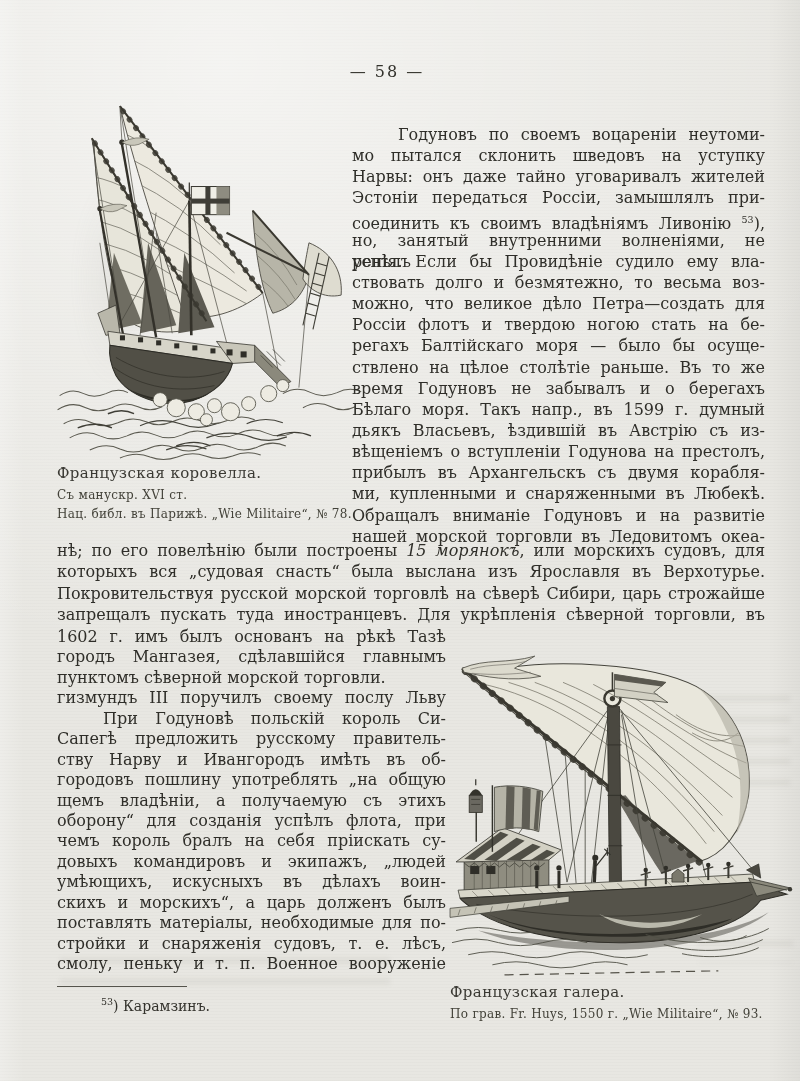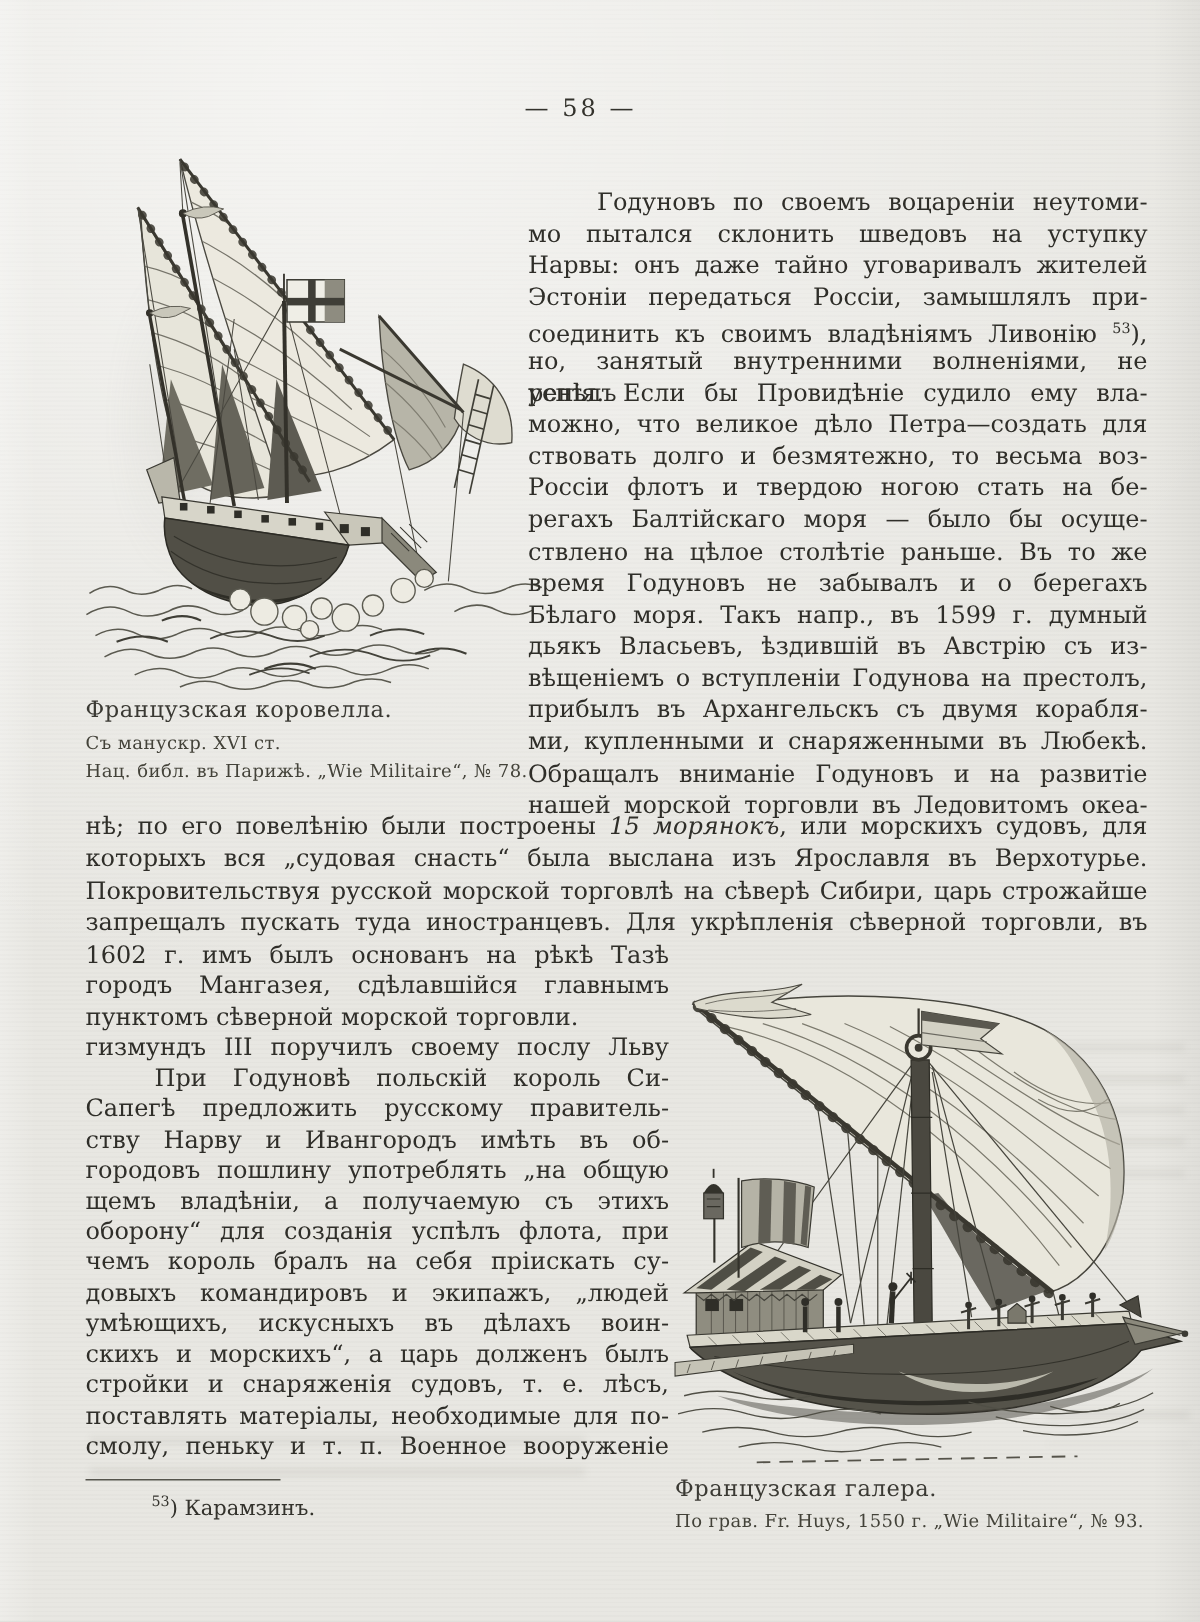"можно, что великое дѣло Петра—создать" div.tl { order: before "ствовать долго и безмятежно, то" -> after "ствовать долго и безмятежно, то" }
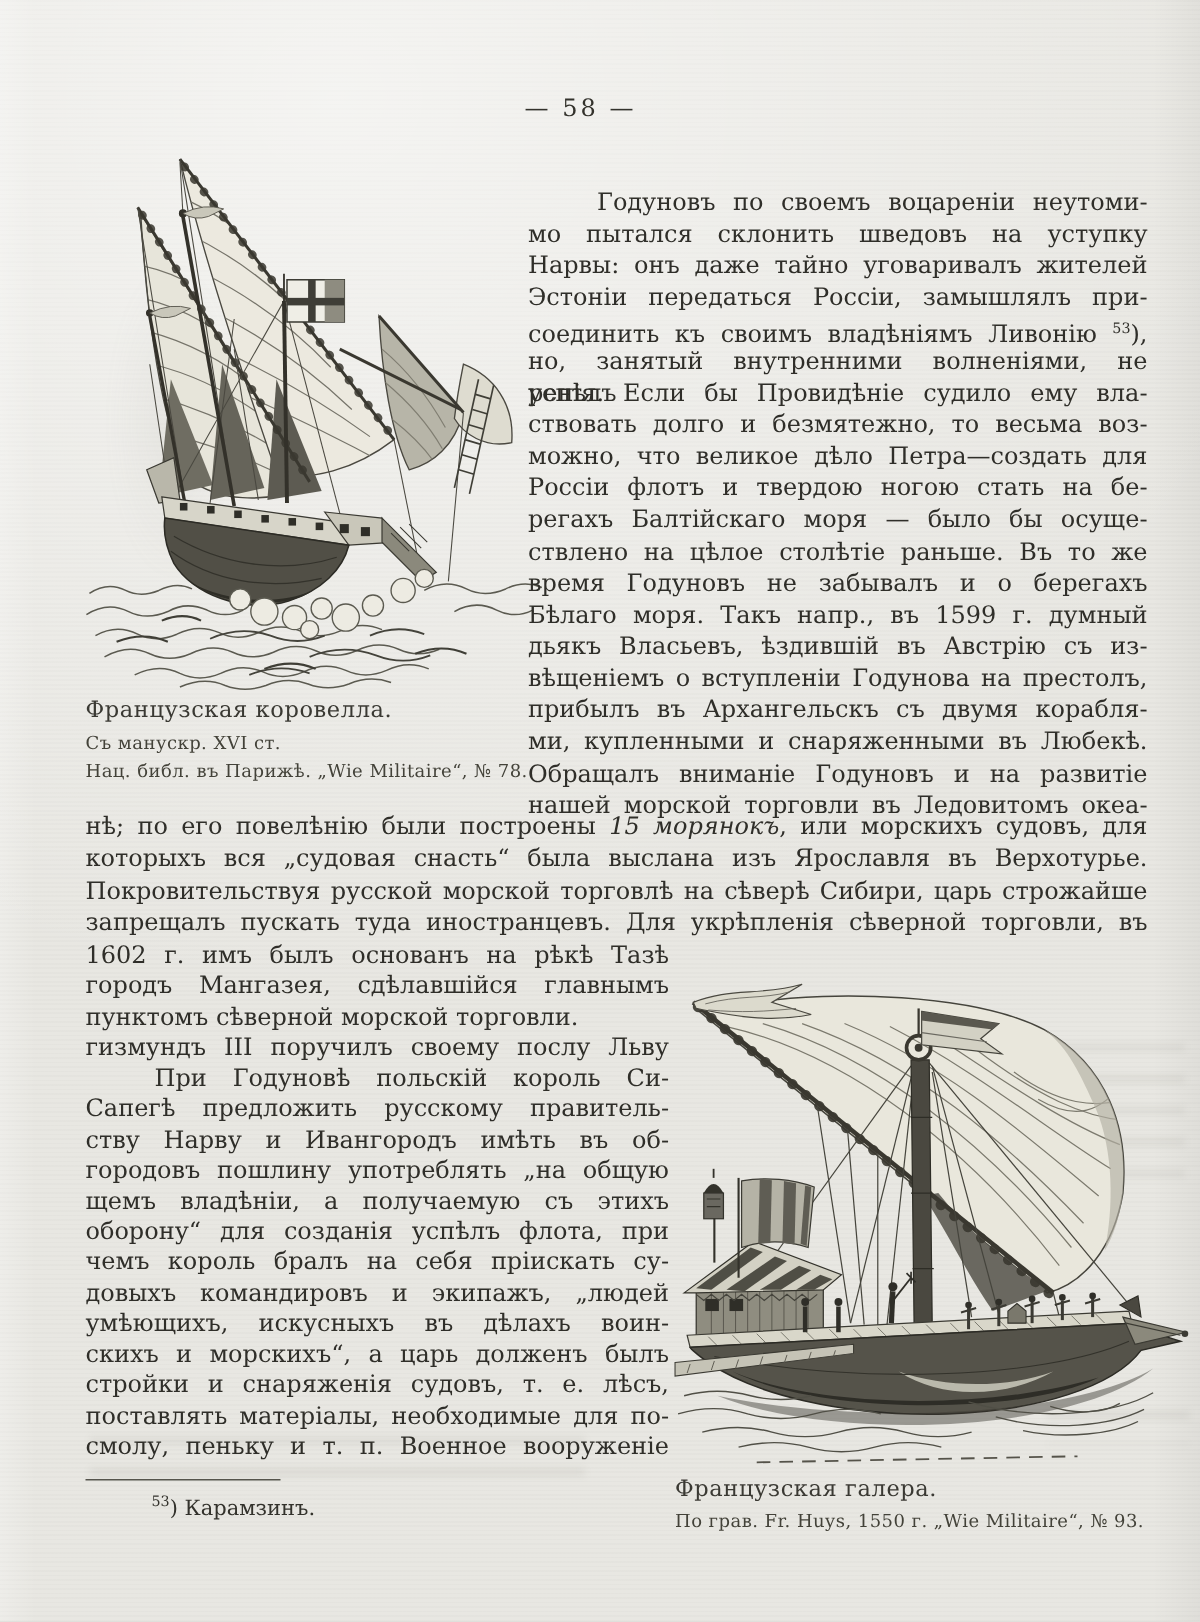"стройки и снаряженія судовъ, т." div.tl { order: before "поставлять матеріалы, необходимые для" -> after "поставлять матеріалы, необходимые для" }
